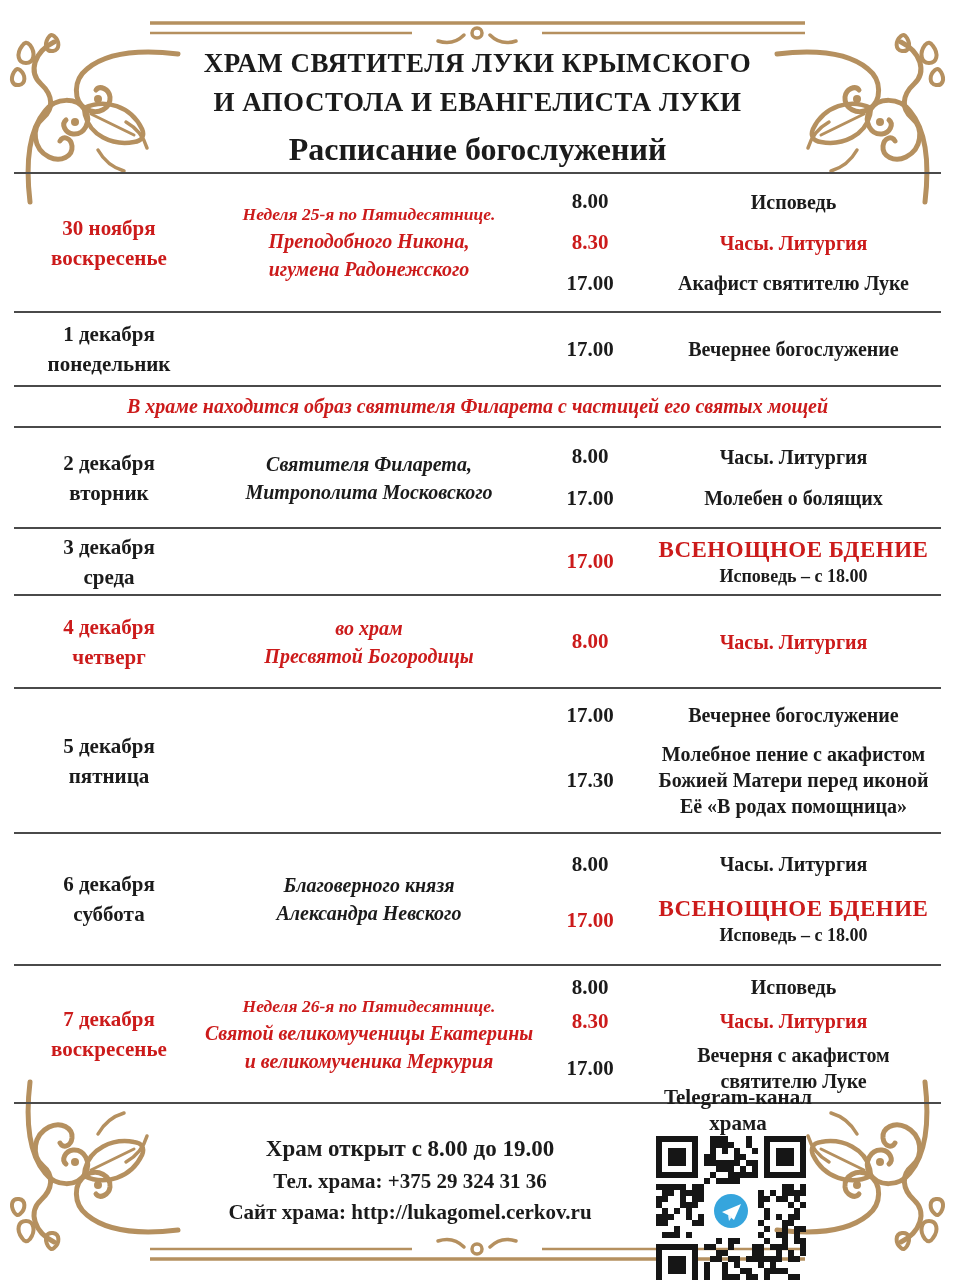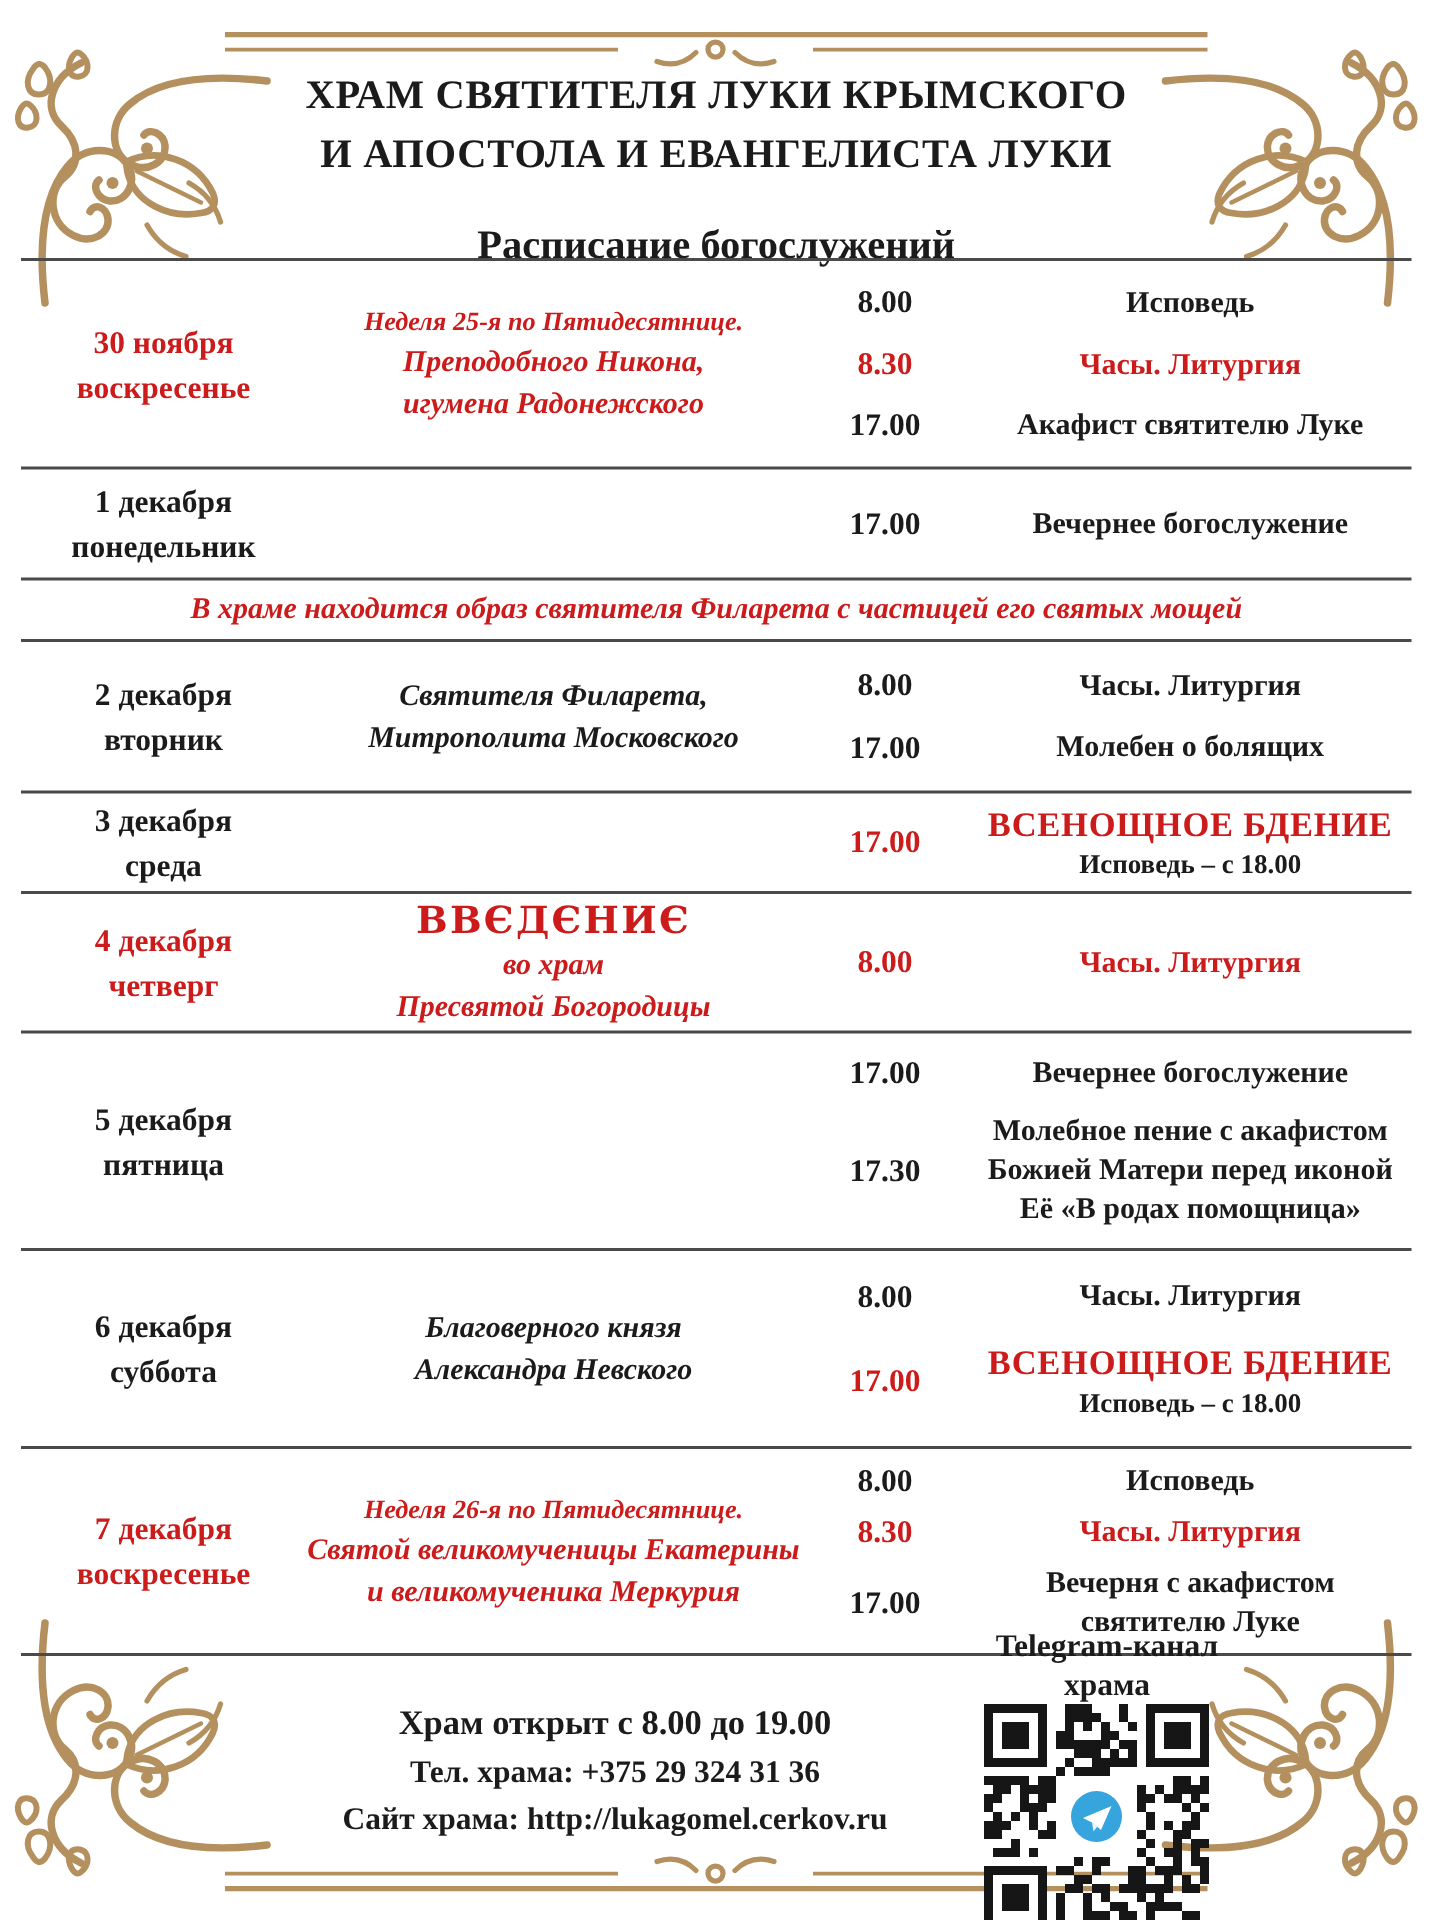"Расписание богослужений" .subtitle { font-size: 27px -> 32px; margin-top: 26px -> 9px }
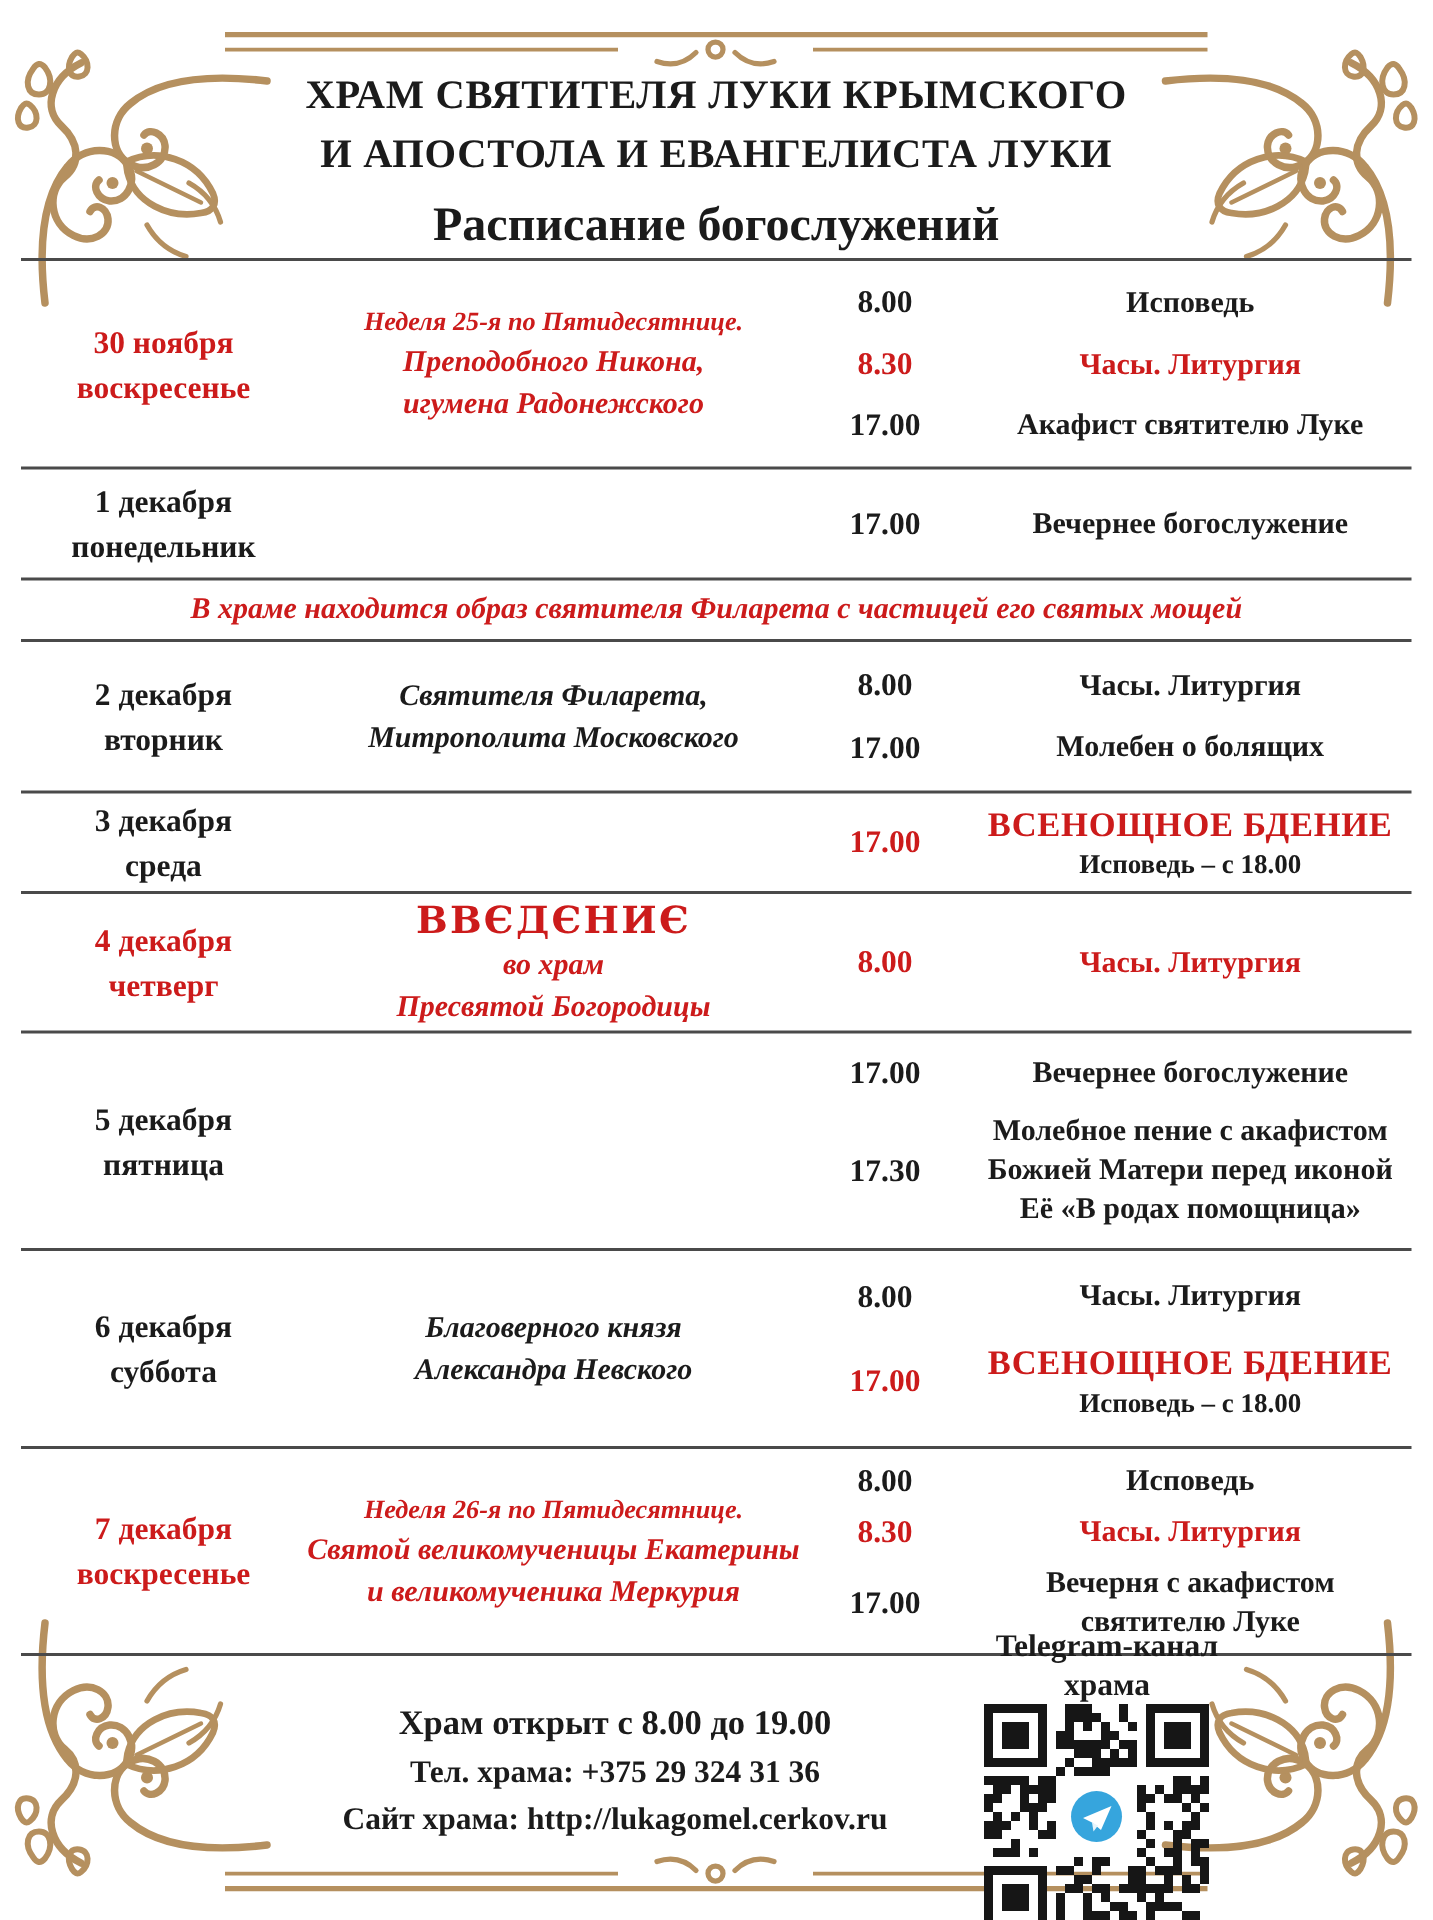"ВВЄДЄНИЄ" div.dline { html: <div>ВВЄДЄНИЄ</div> -> none }
